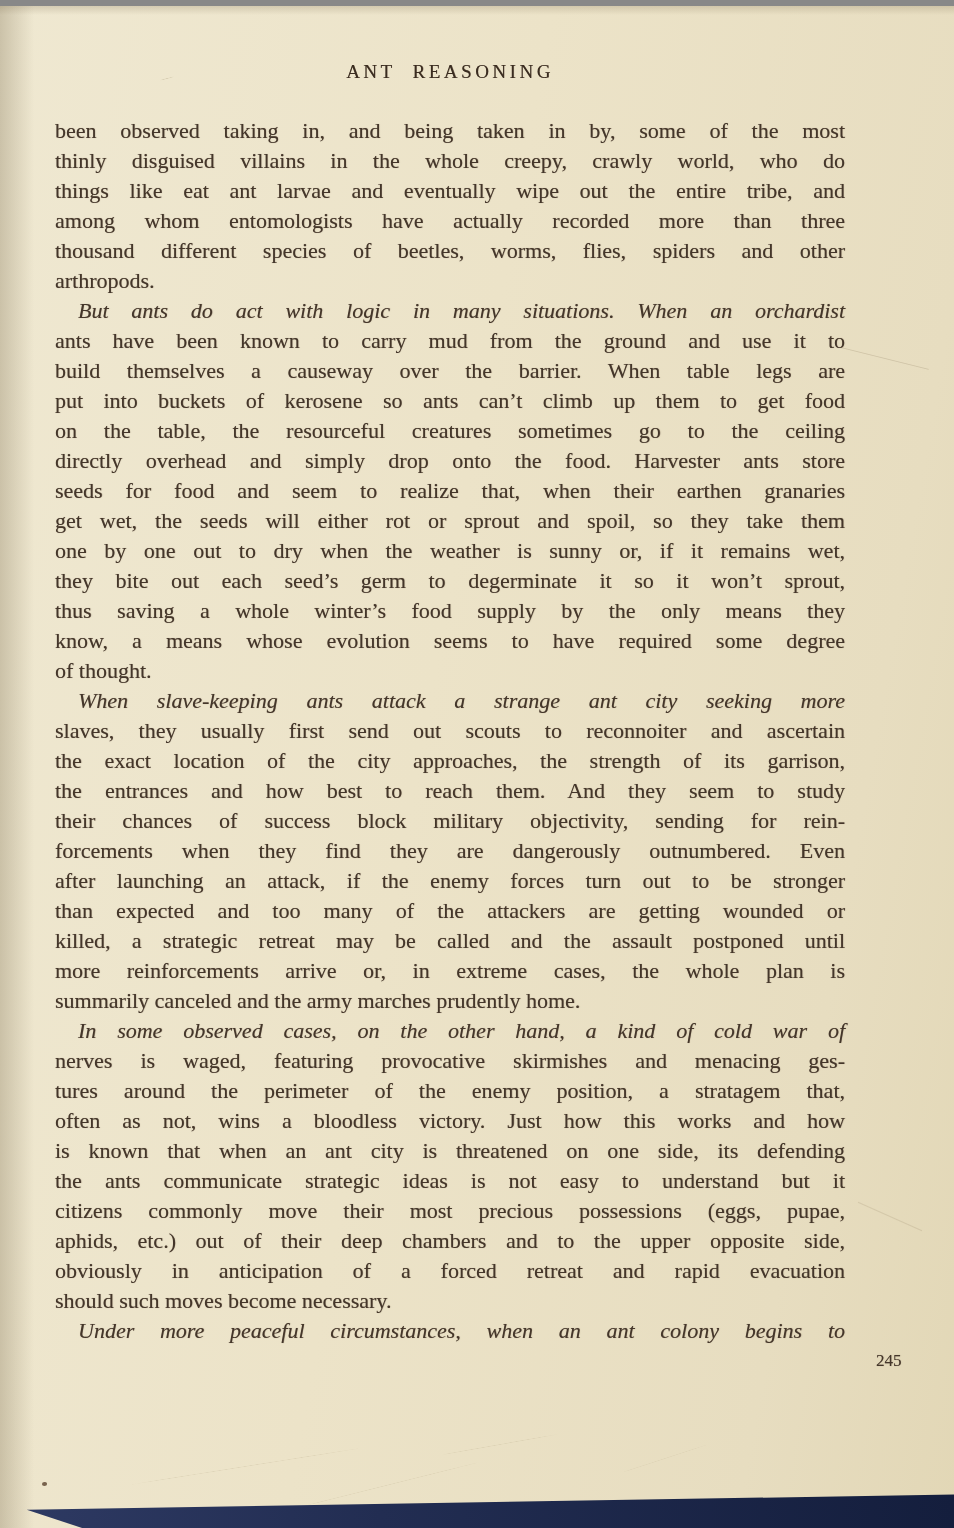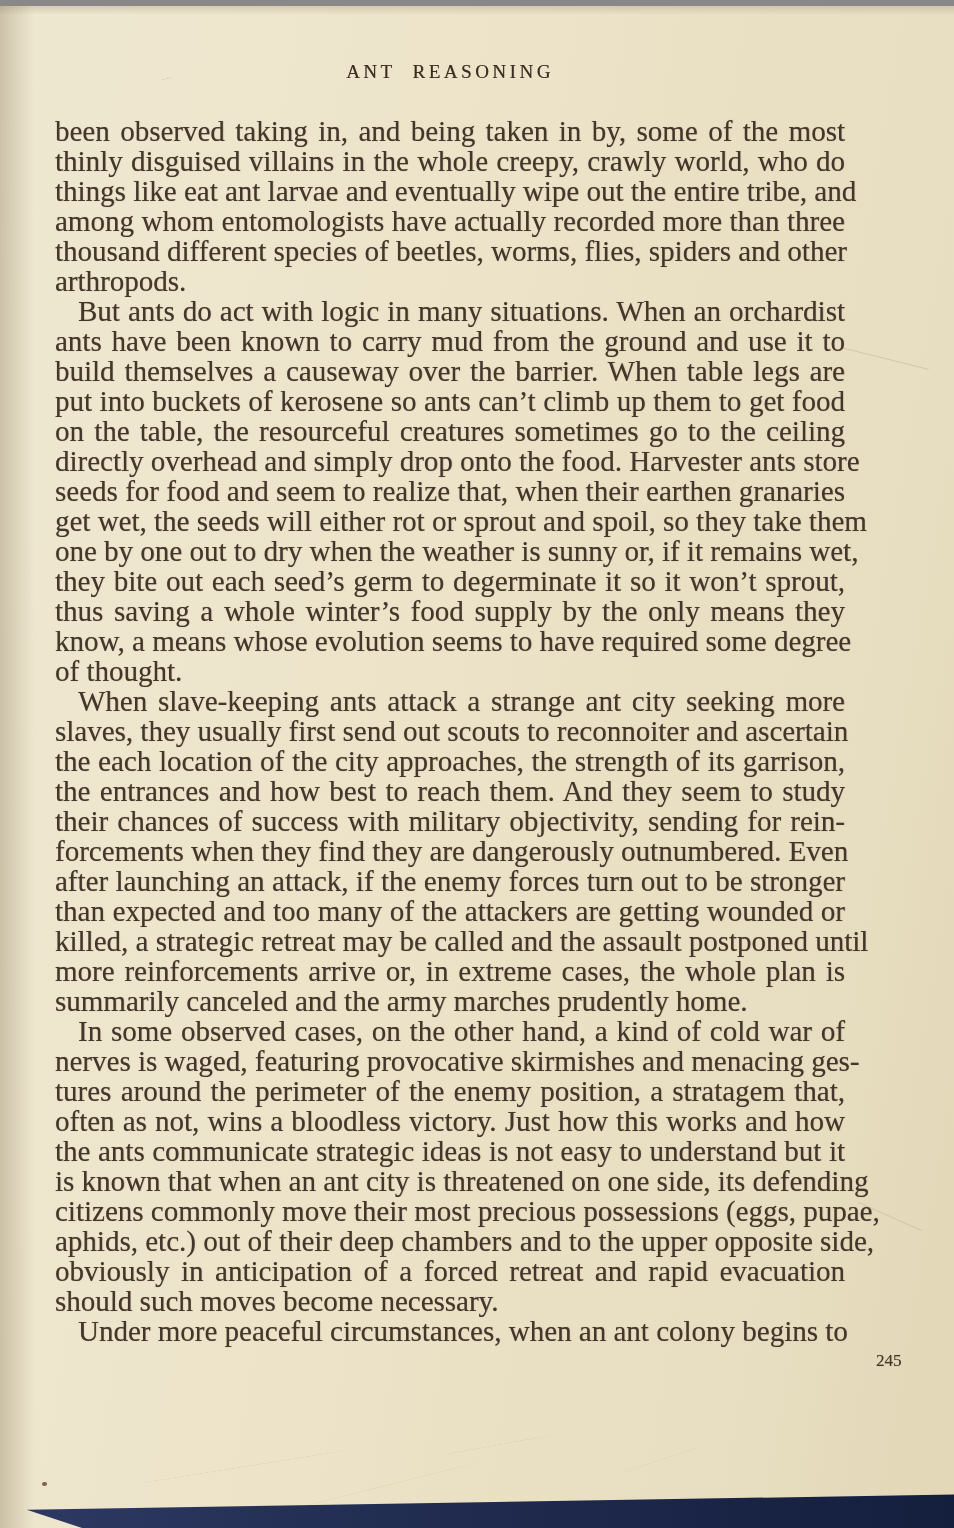"been observed taking in, and" .line { font-size: 29px -> 22px }
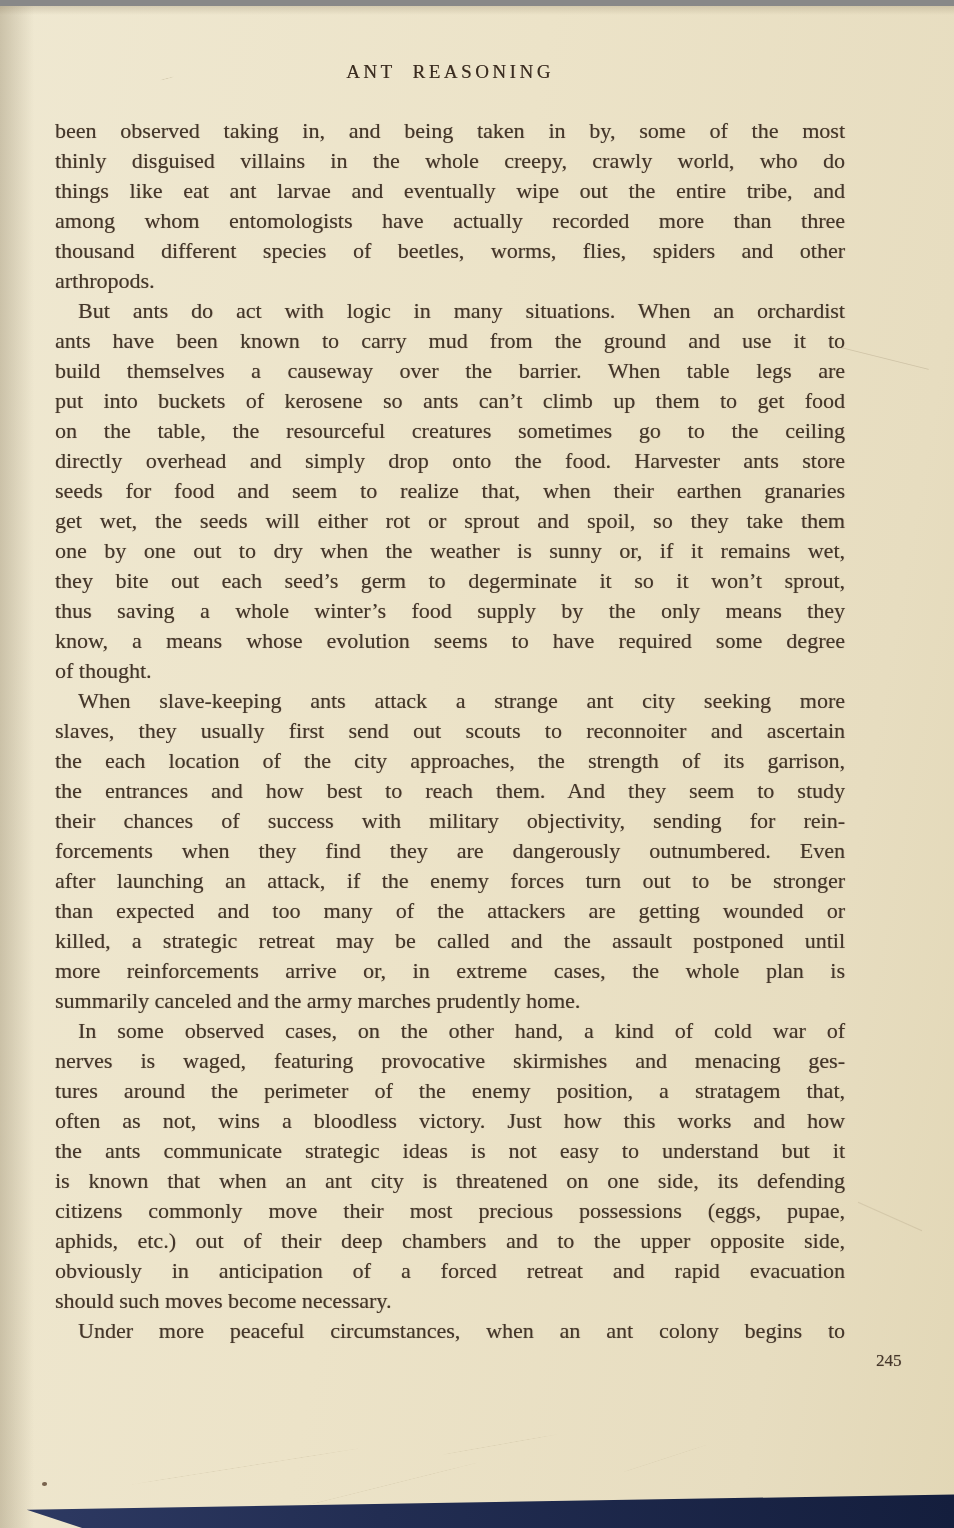"But ants do act with" .line.indent { font-style: none -> italic }
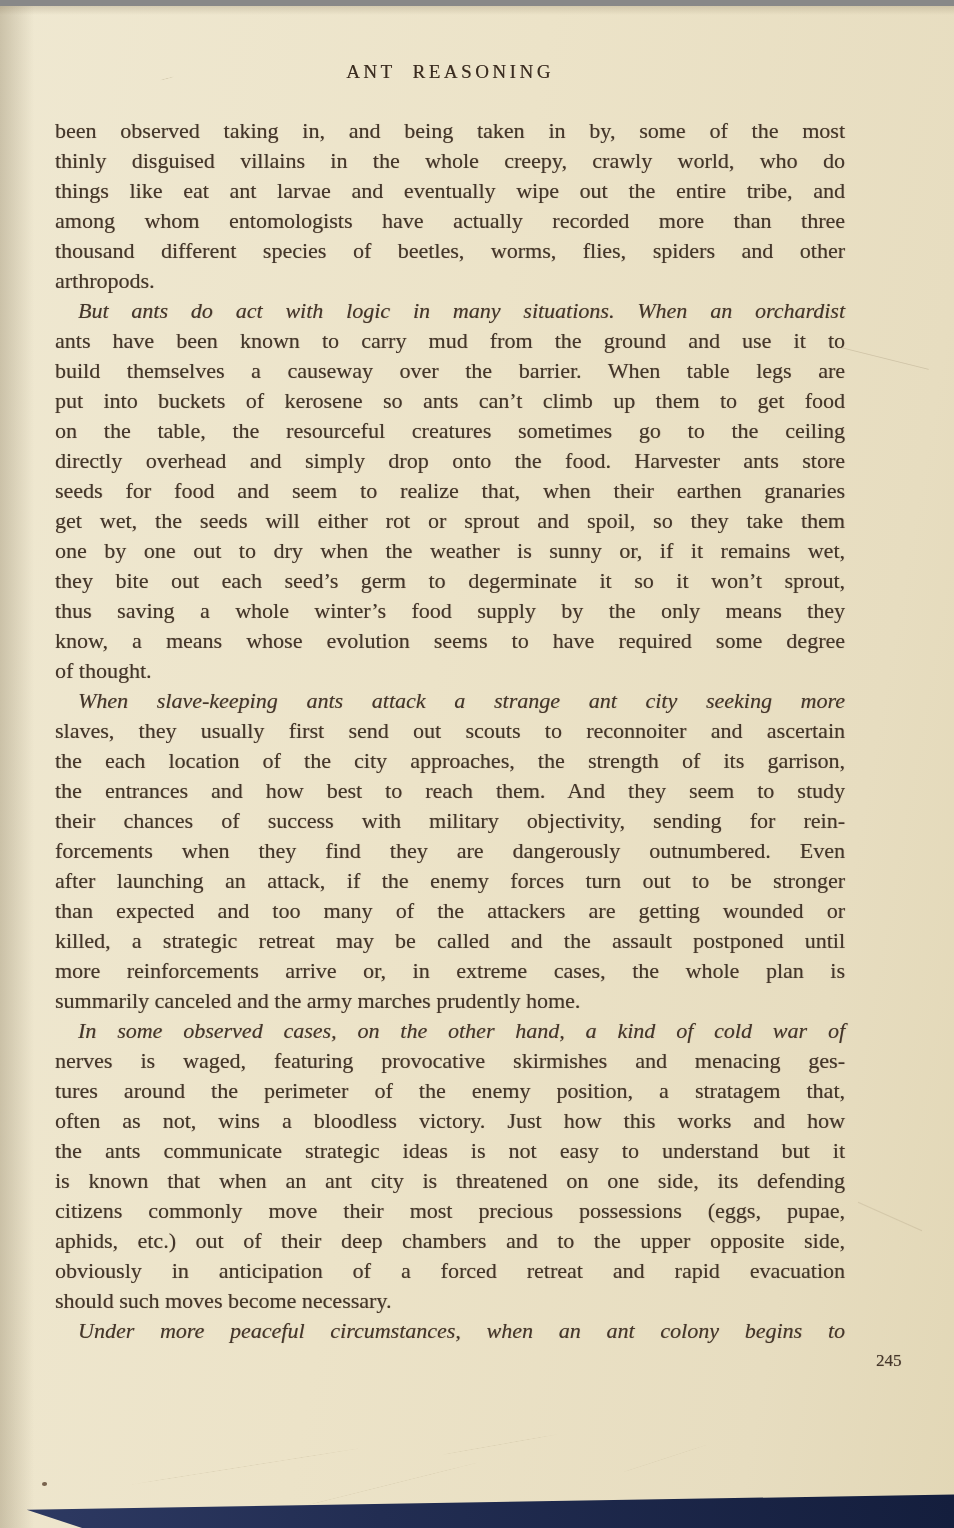"the each location of the" div.line { text: each -> exact }
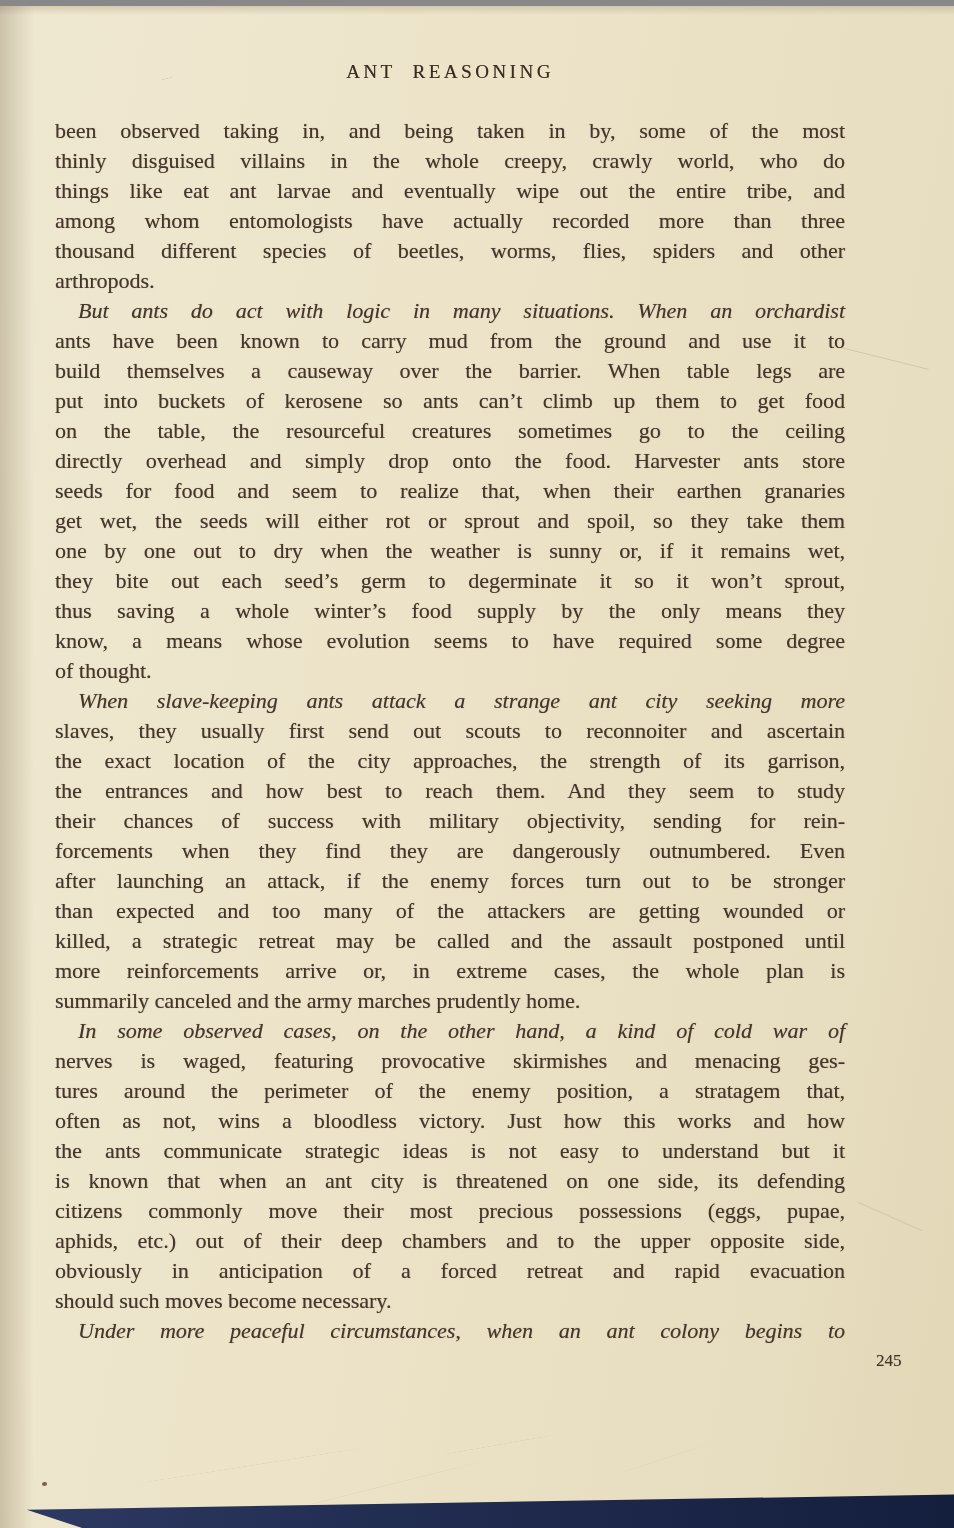"their chances of success with" div.line { text: with -> block }
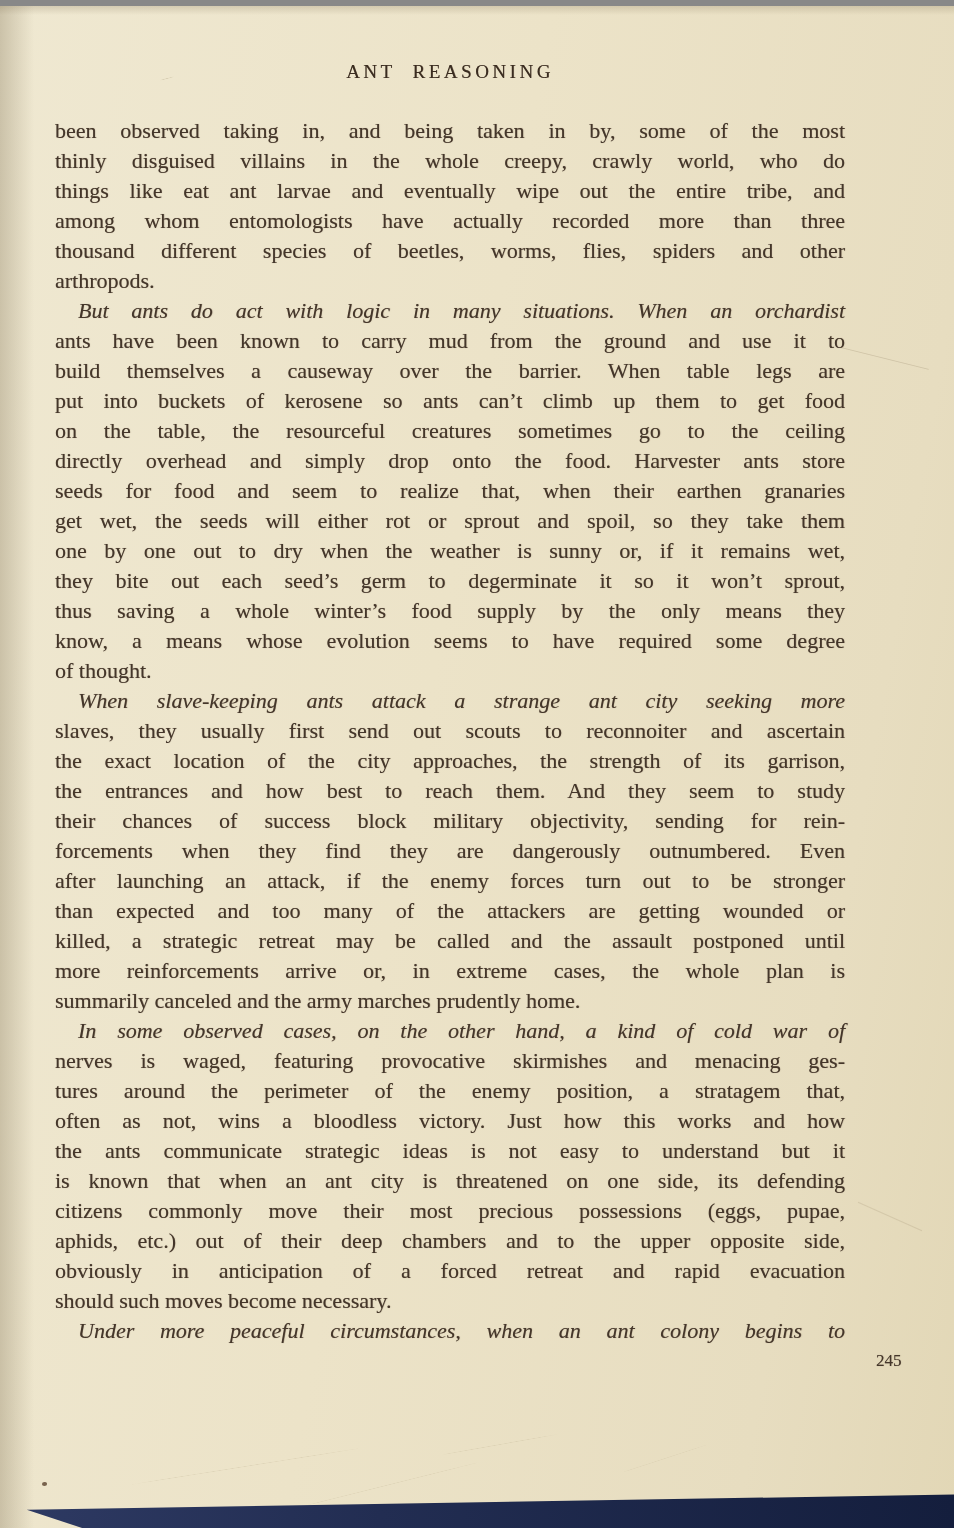"the ants communicate strategic ideas" div.line { order: before "is known that when an" -> after "is known that when an" }
